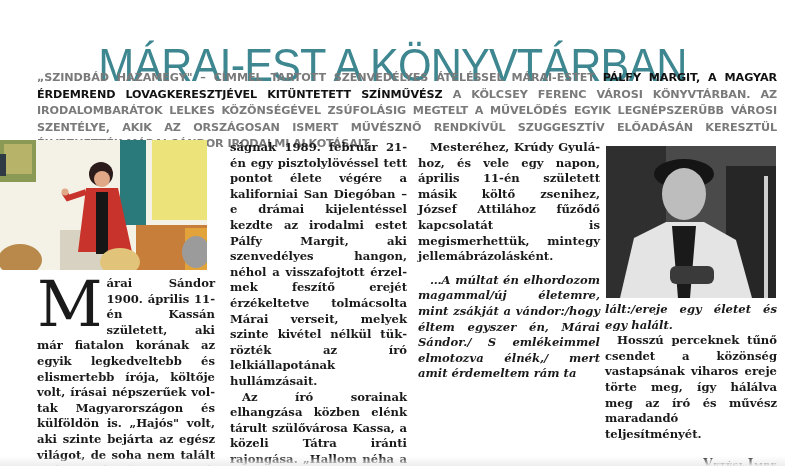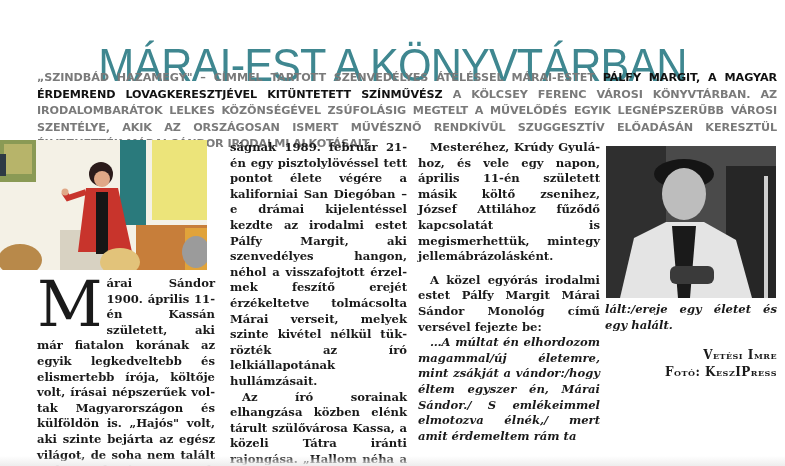"A közel egyórás irodalmi es­tet" p.ind { html: <p>A közel egyórás irodalmi es­tet Pálfy Margit Márai Sándor Monológ című versével fejez­te be:</p> -> none }
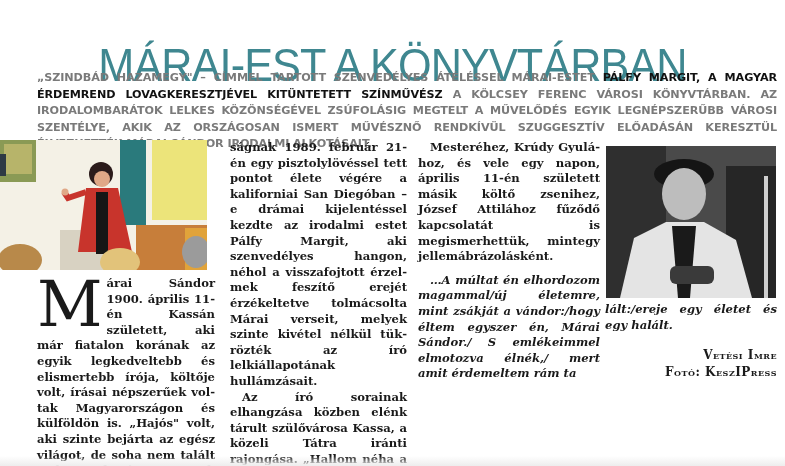"Hosszú perceknek tűnő csen­det a" p.ind { html: none -> <p>Hosszú perceknek tűnő csen­det a közönség vastapsának vi­haros ereje törte meg, így hálál­va meg az író és művész mara­dandó teljesítményét.</p> }
